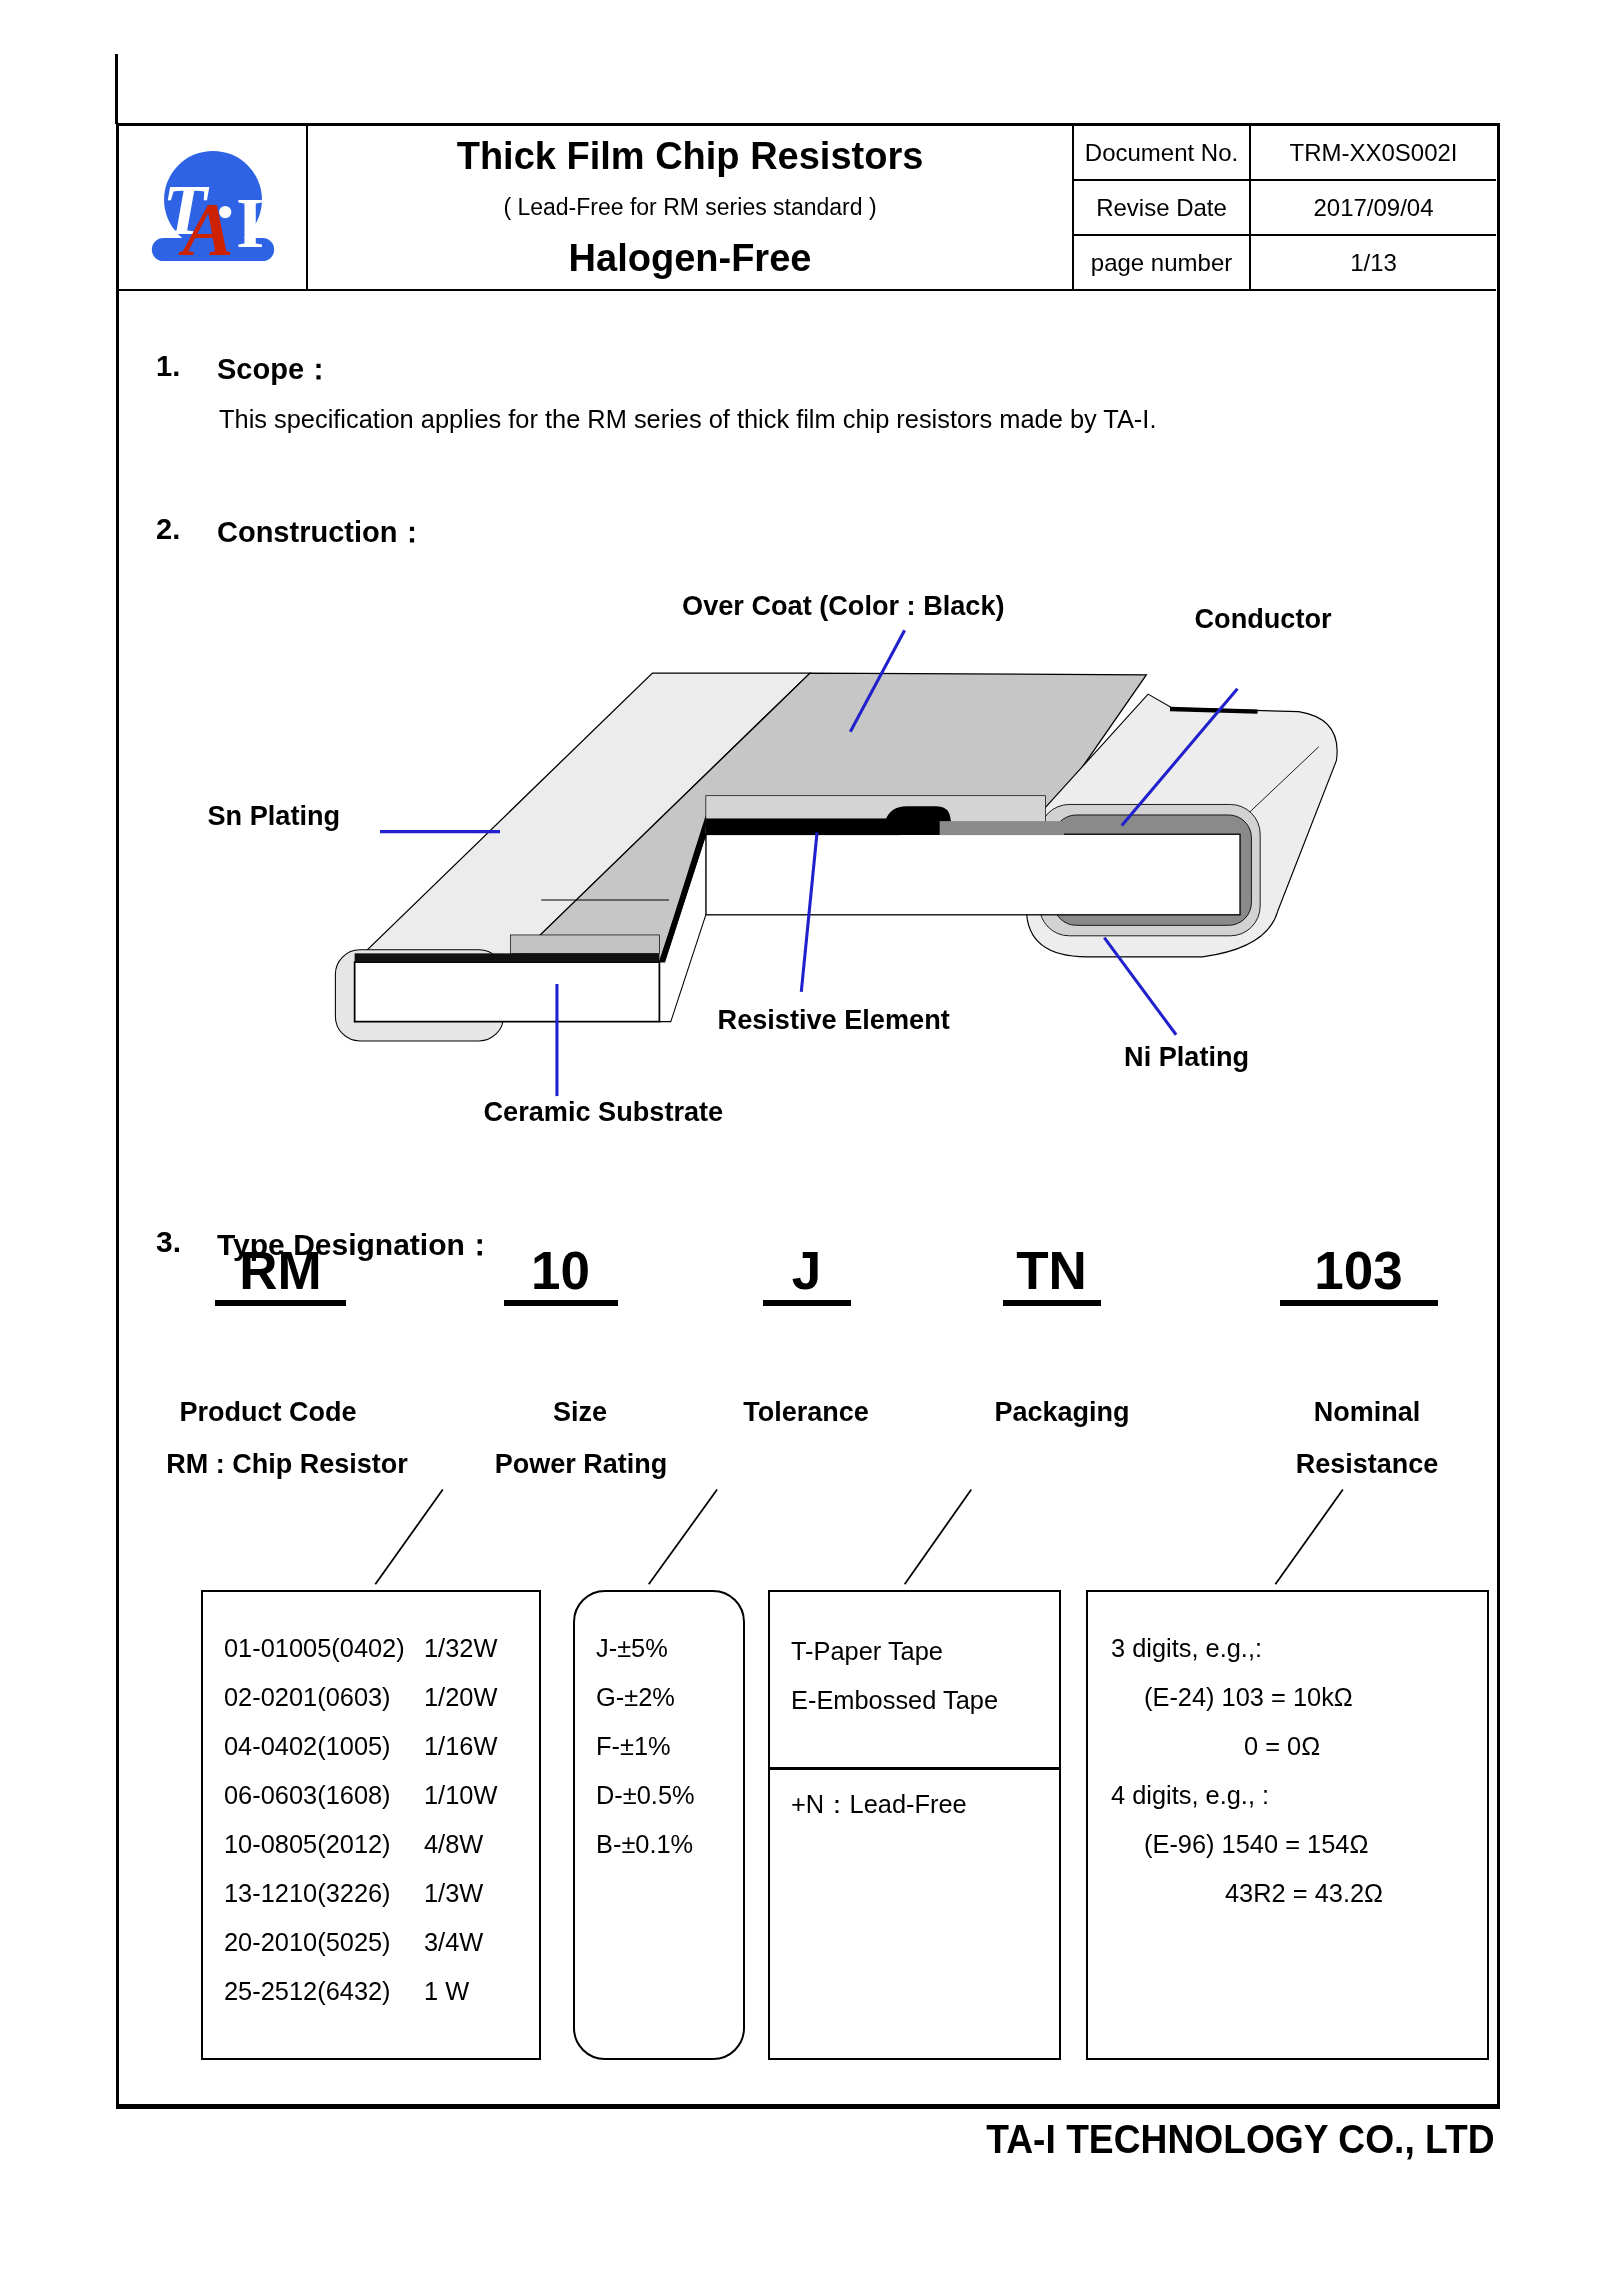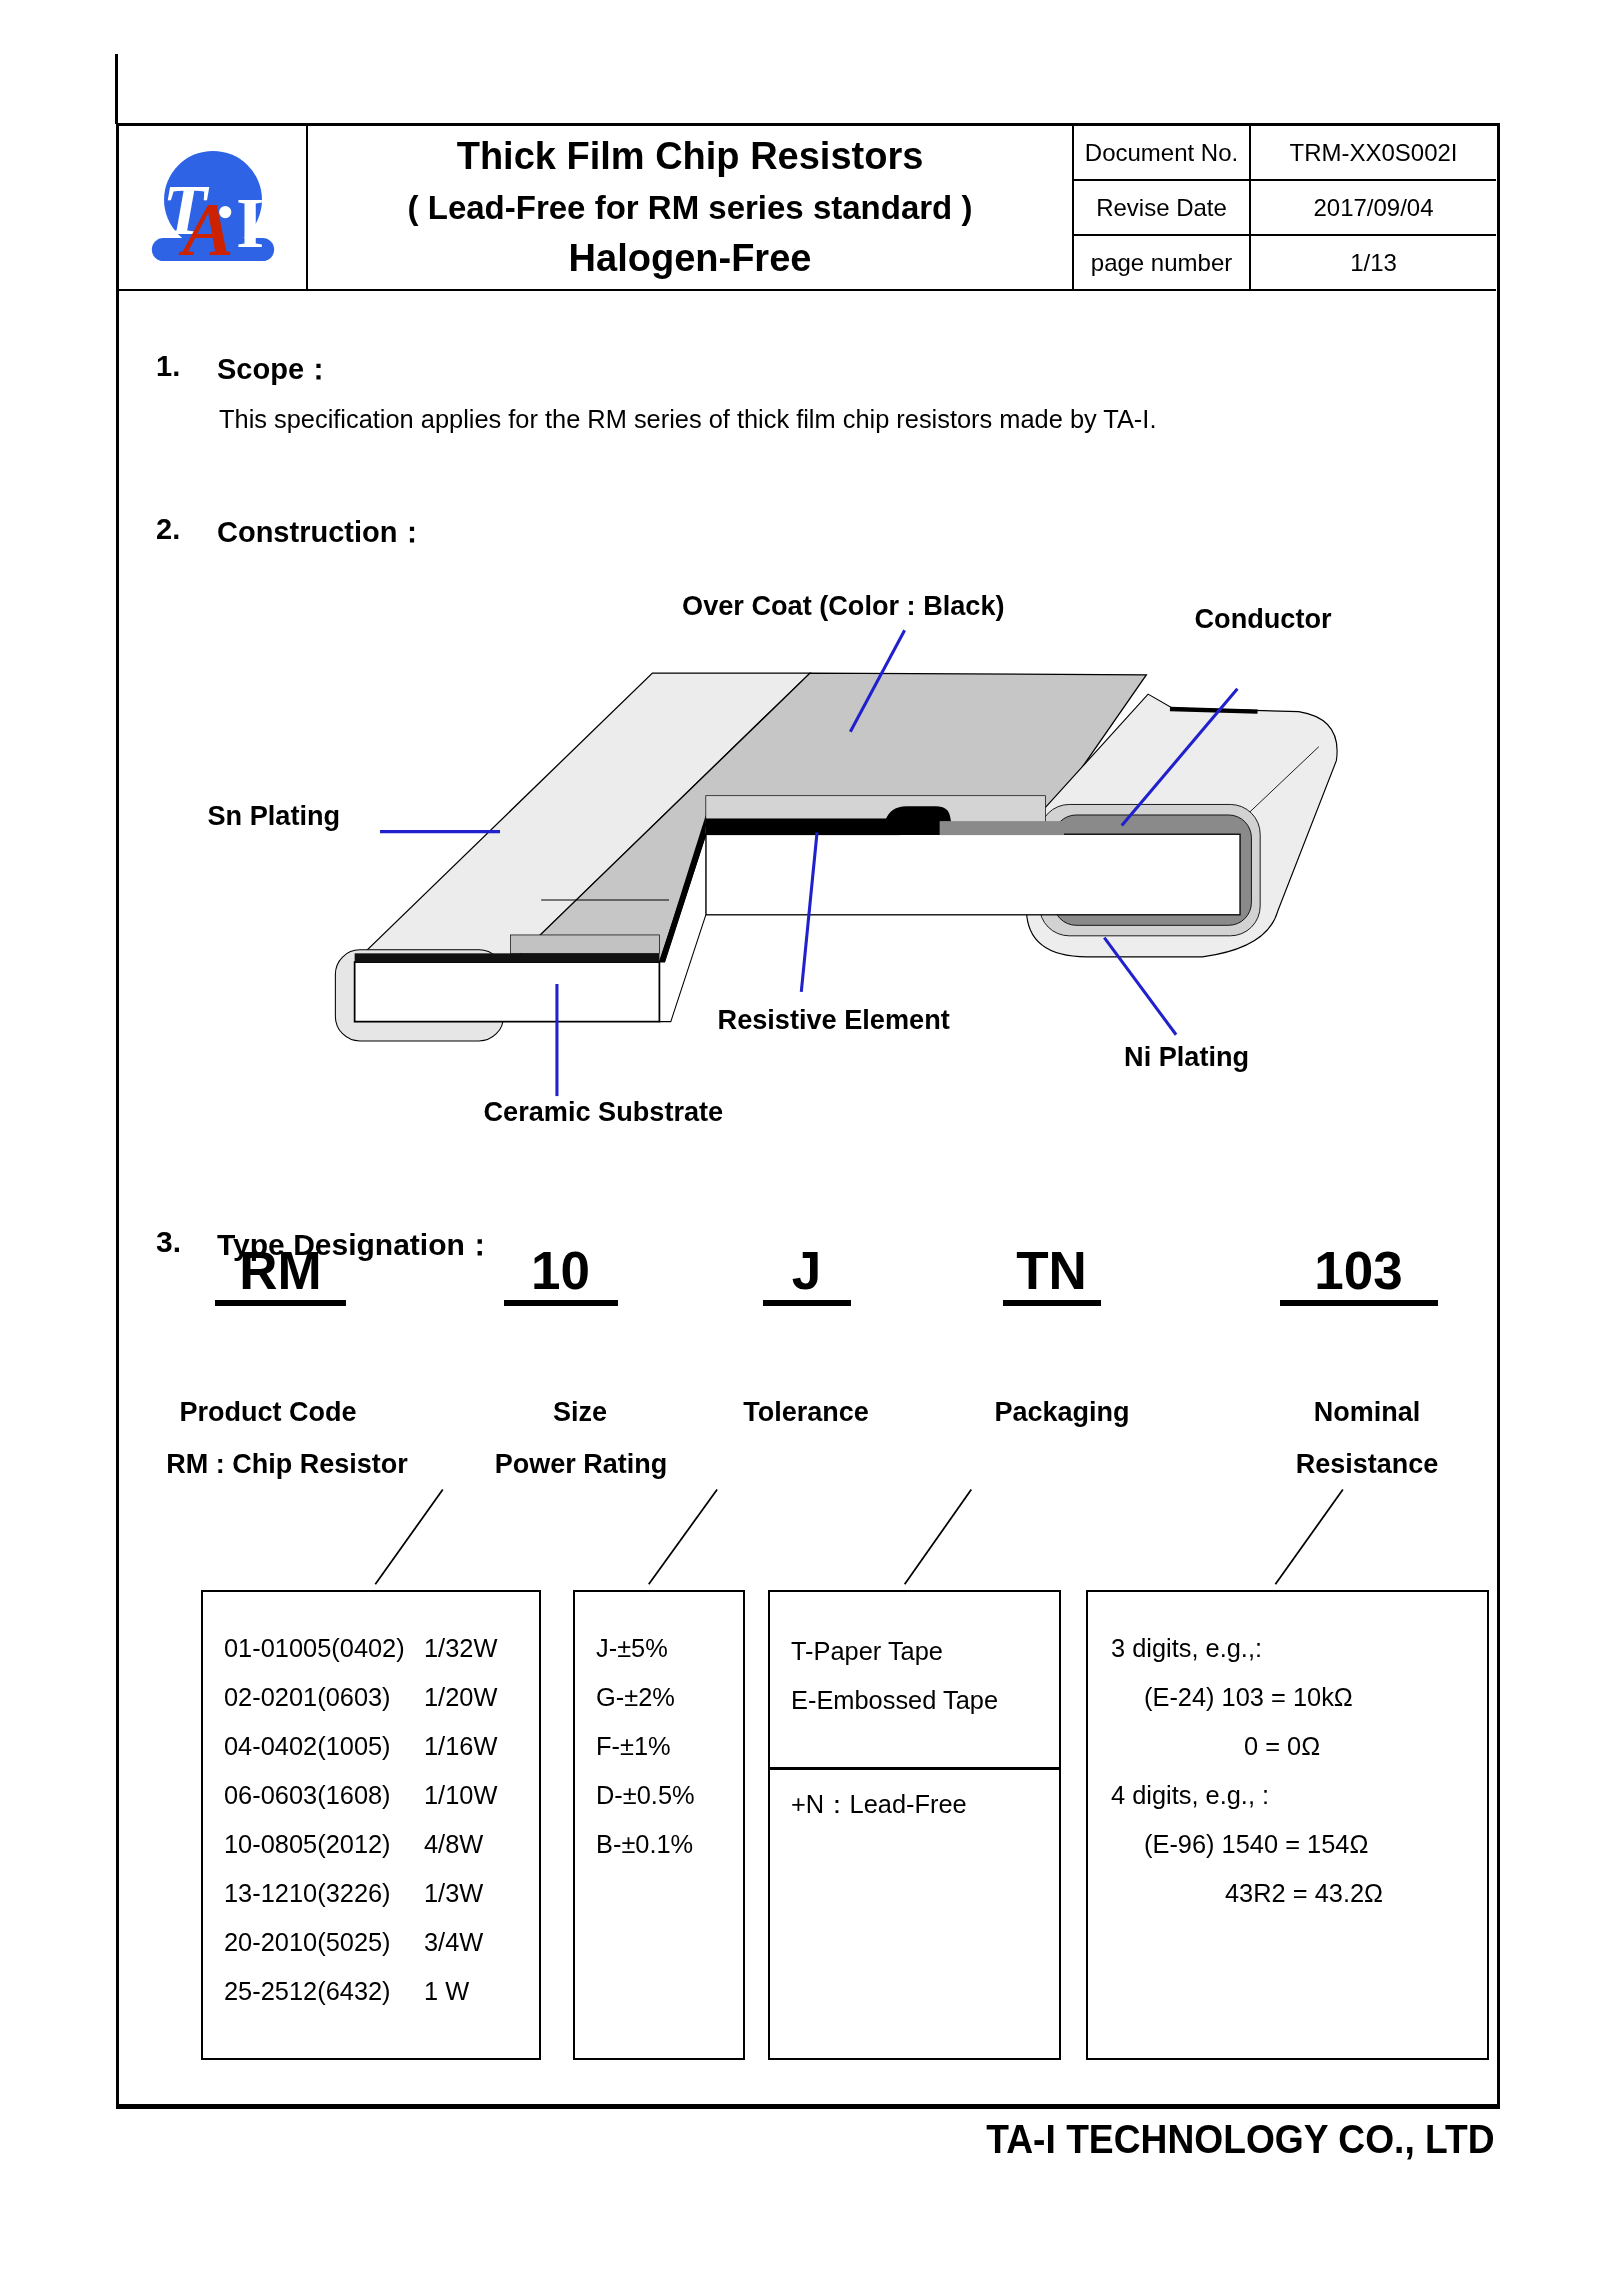"( Lead-Free for RM series" .t2 { font-size: 33px -> 23px; font-weight: bold -> normal }
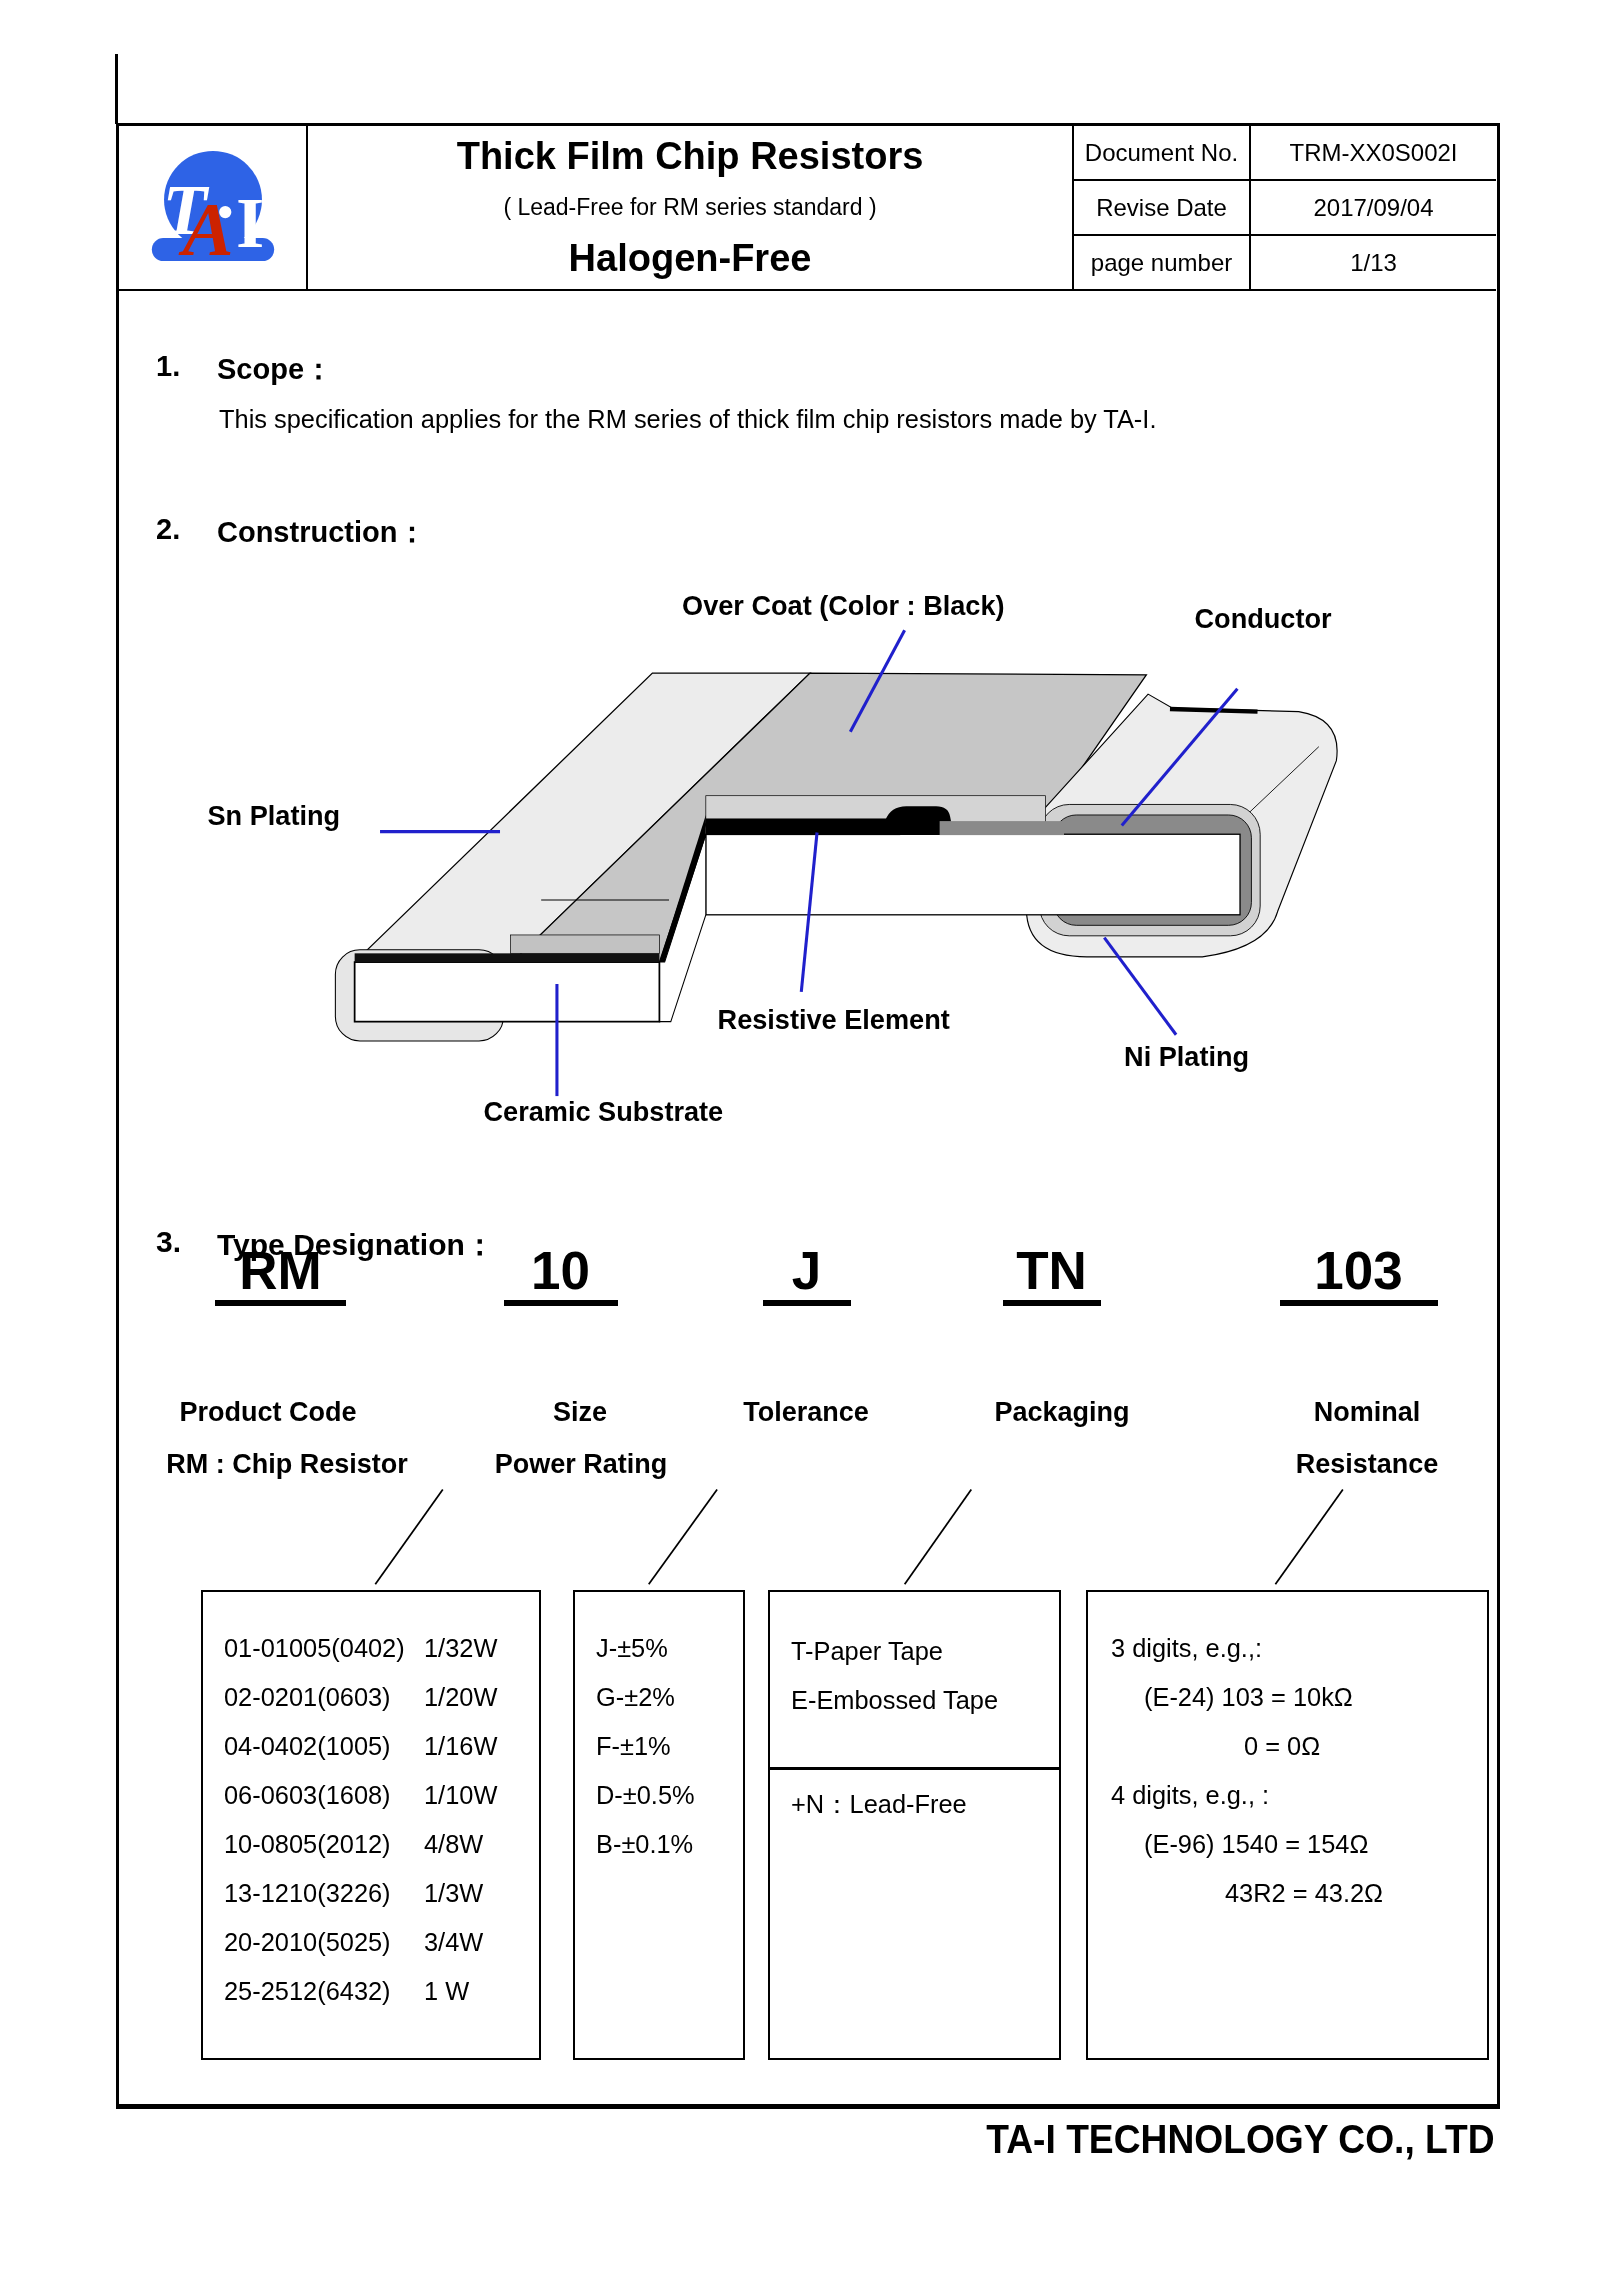"J-±5%" #box-tolerance { border-radius: none -> 32px }
